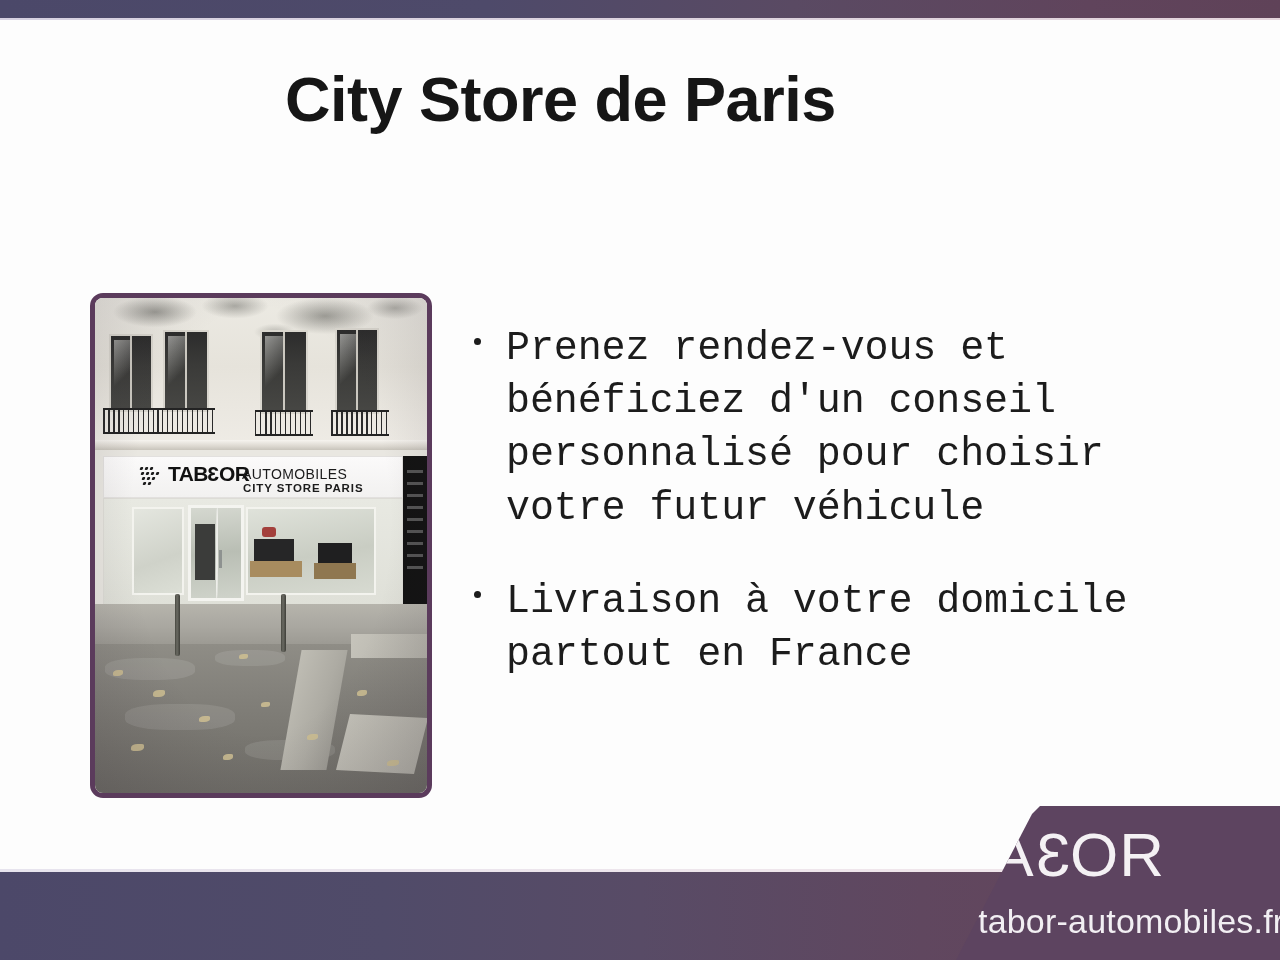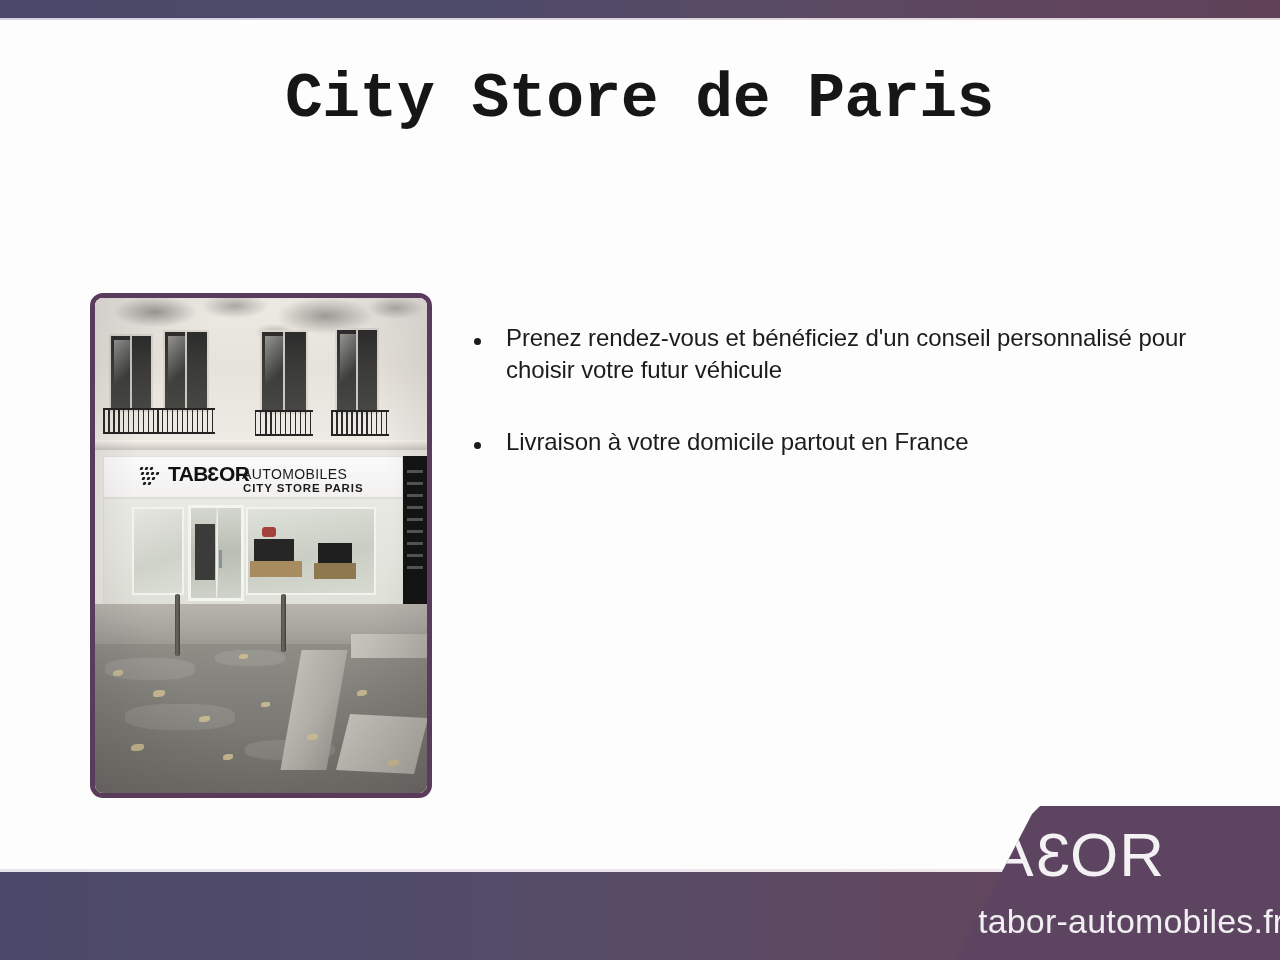"City Store de Paris" .title .l2 { font-family: Liberation Mono, monospace -> none }
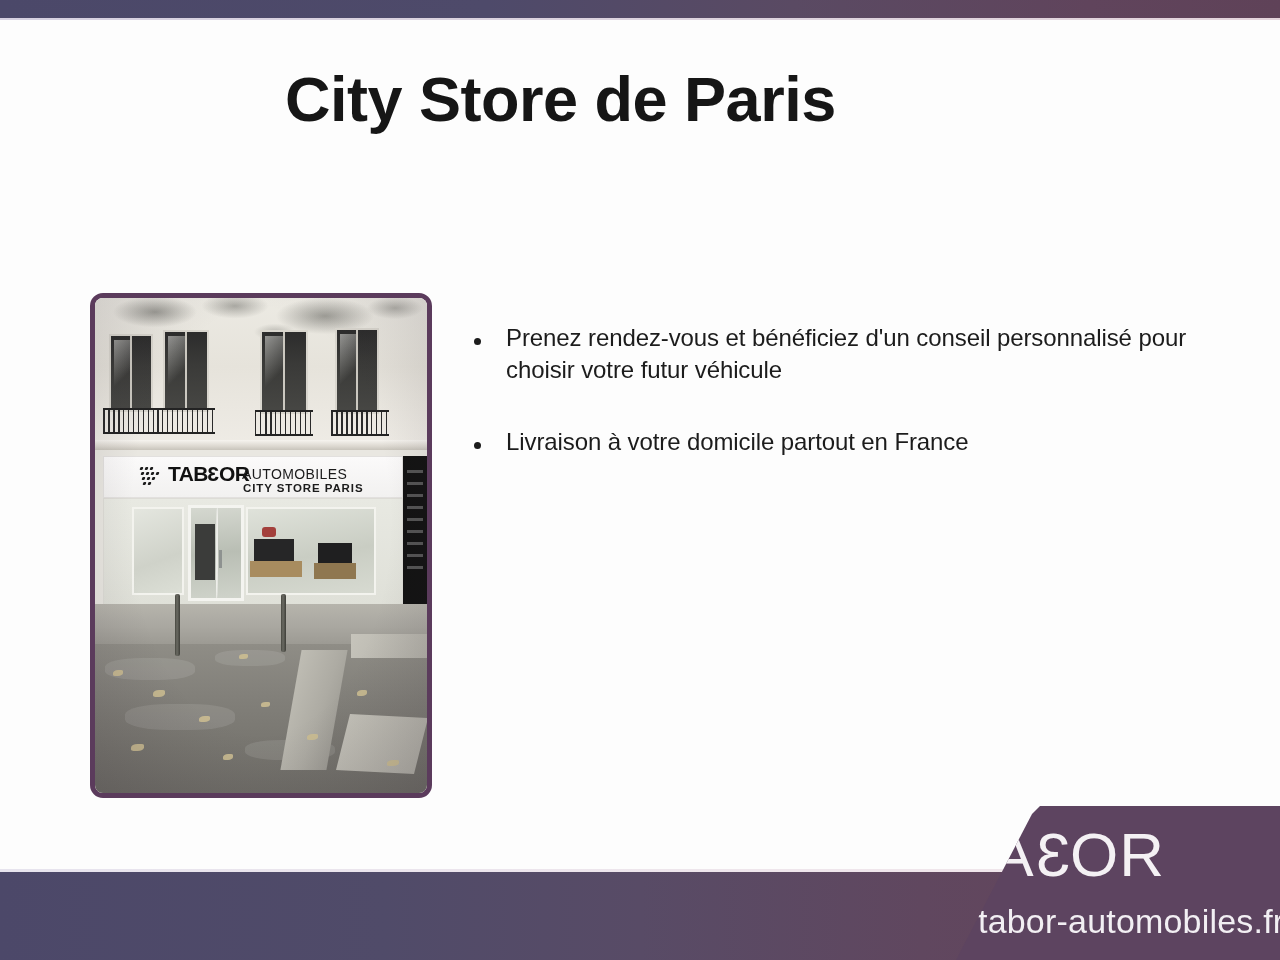"Prenez rendez-vous et bénéficiez d'un" .bullet { font-family: none -> Liberation Mono, monospace; font-size: 24px -> 40px }
